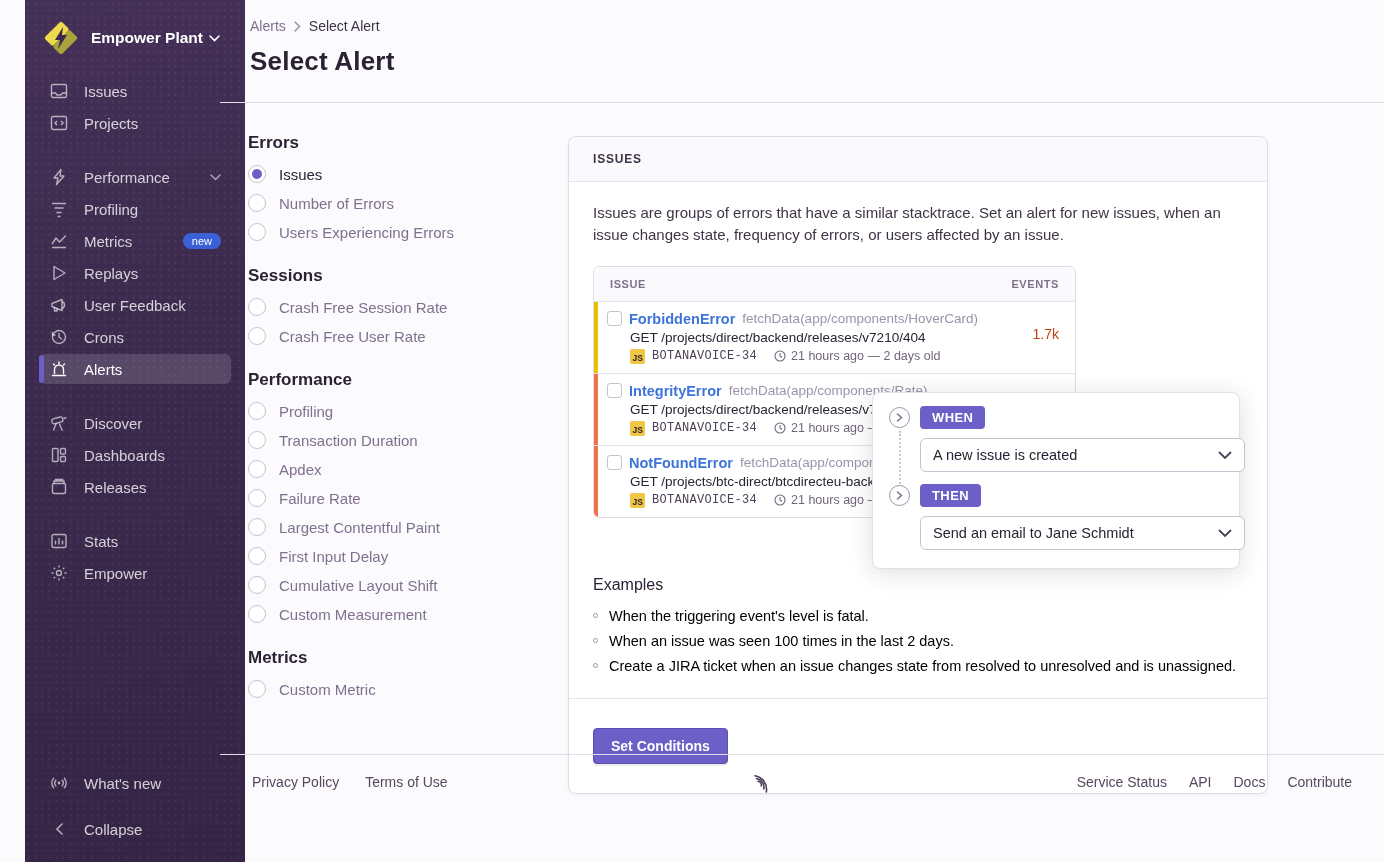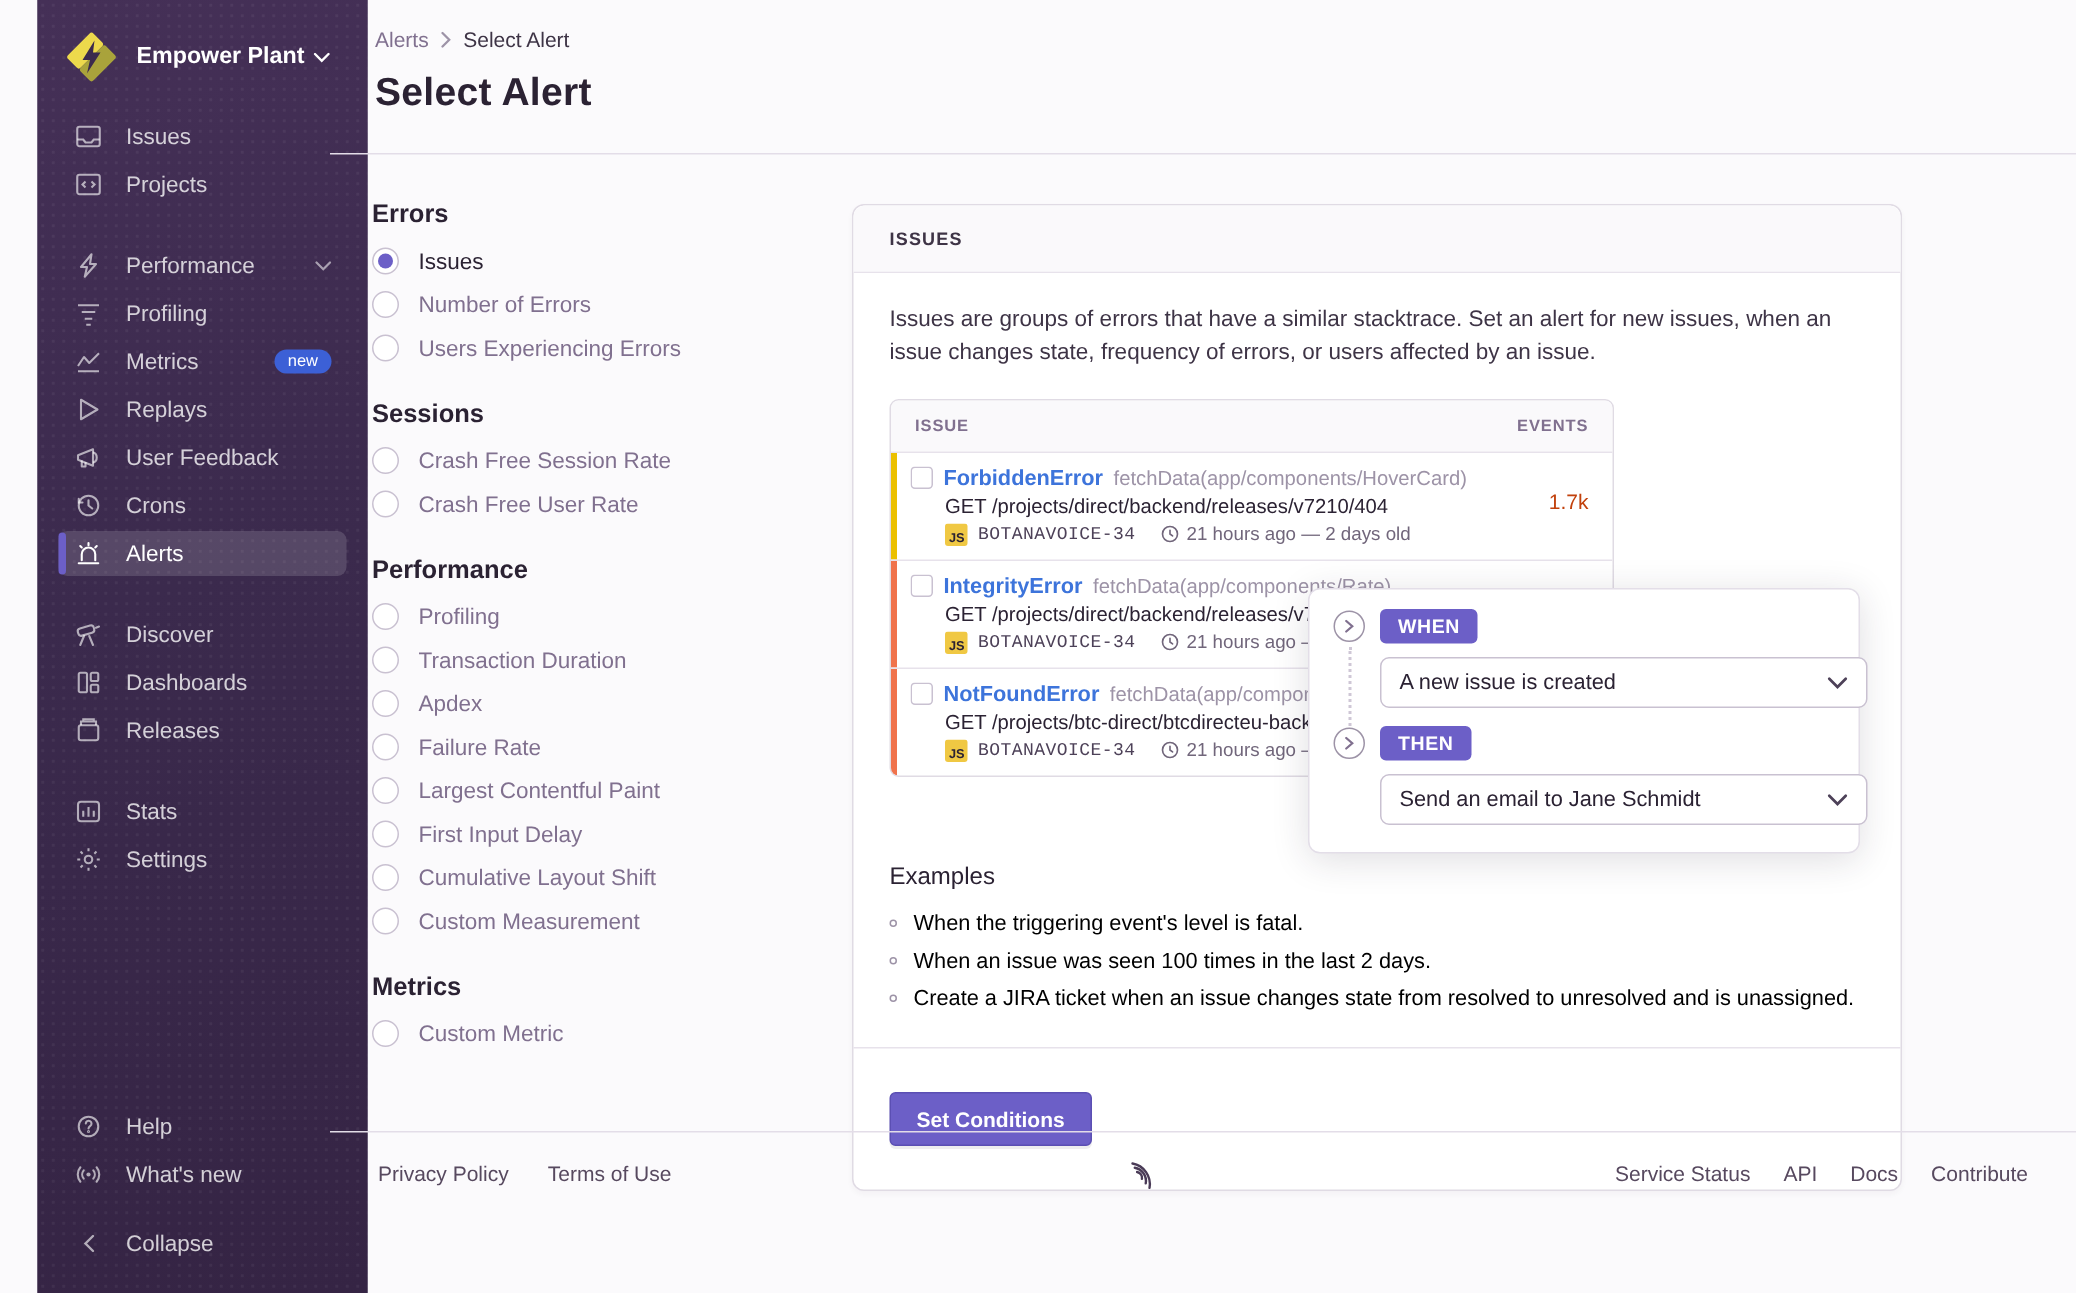"Settings" span { text: Settings -> Empower }
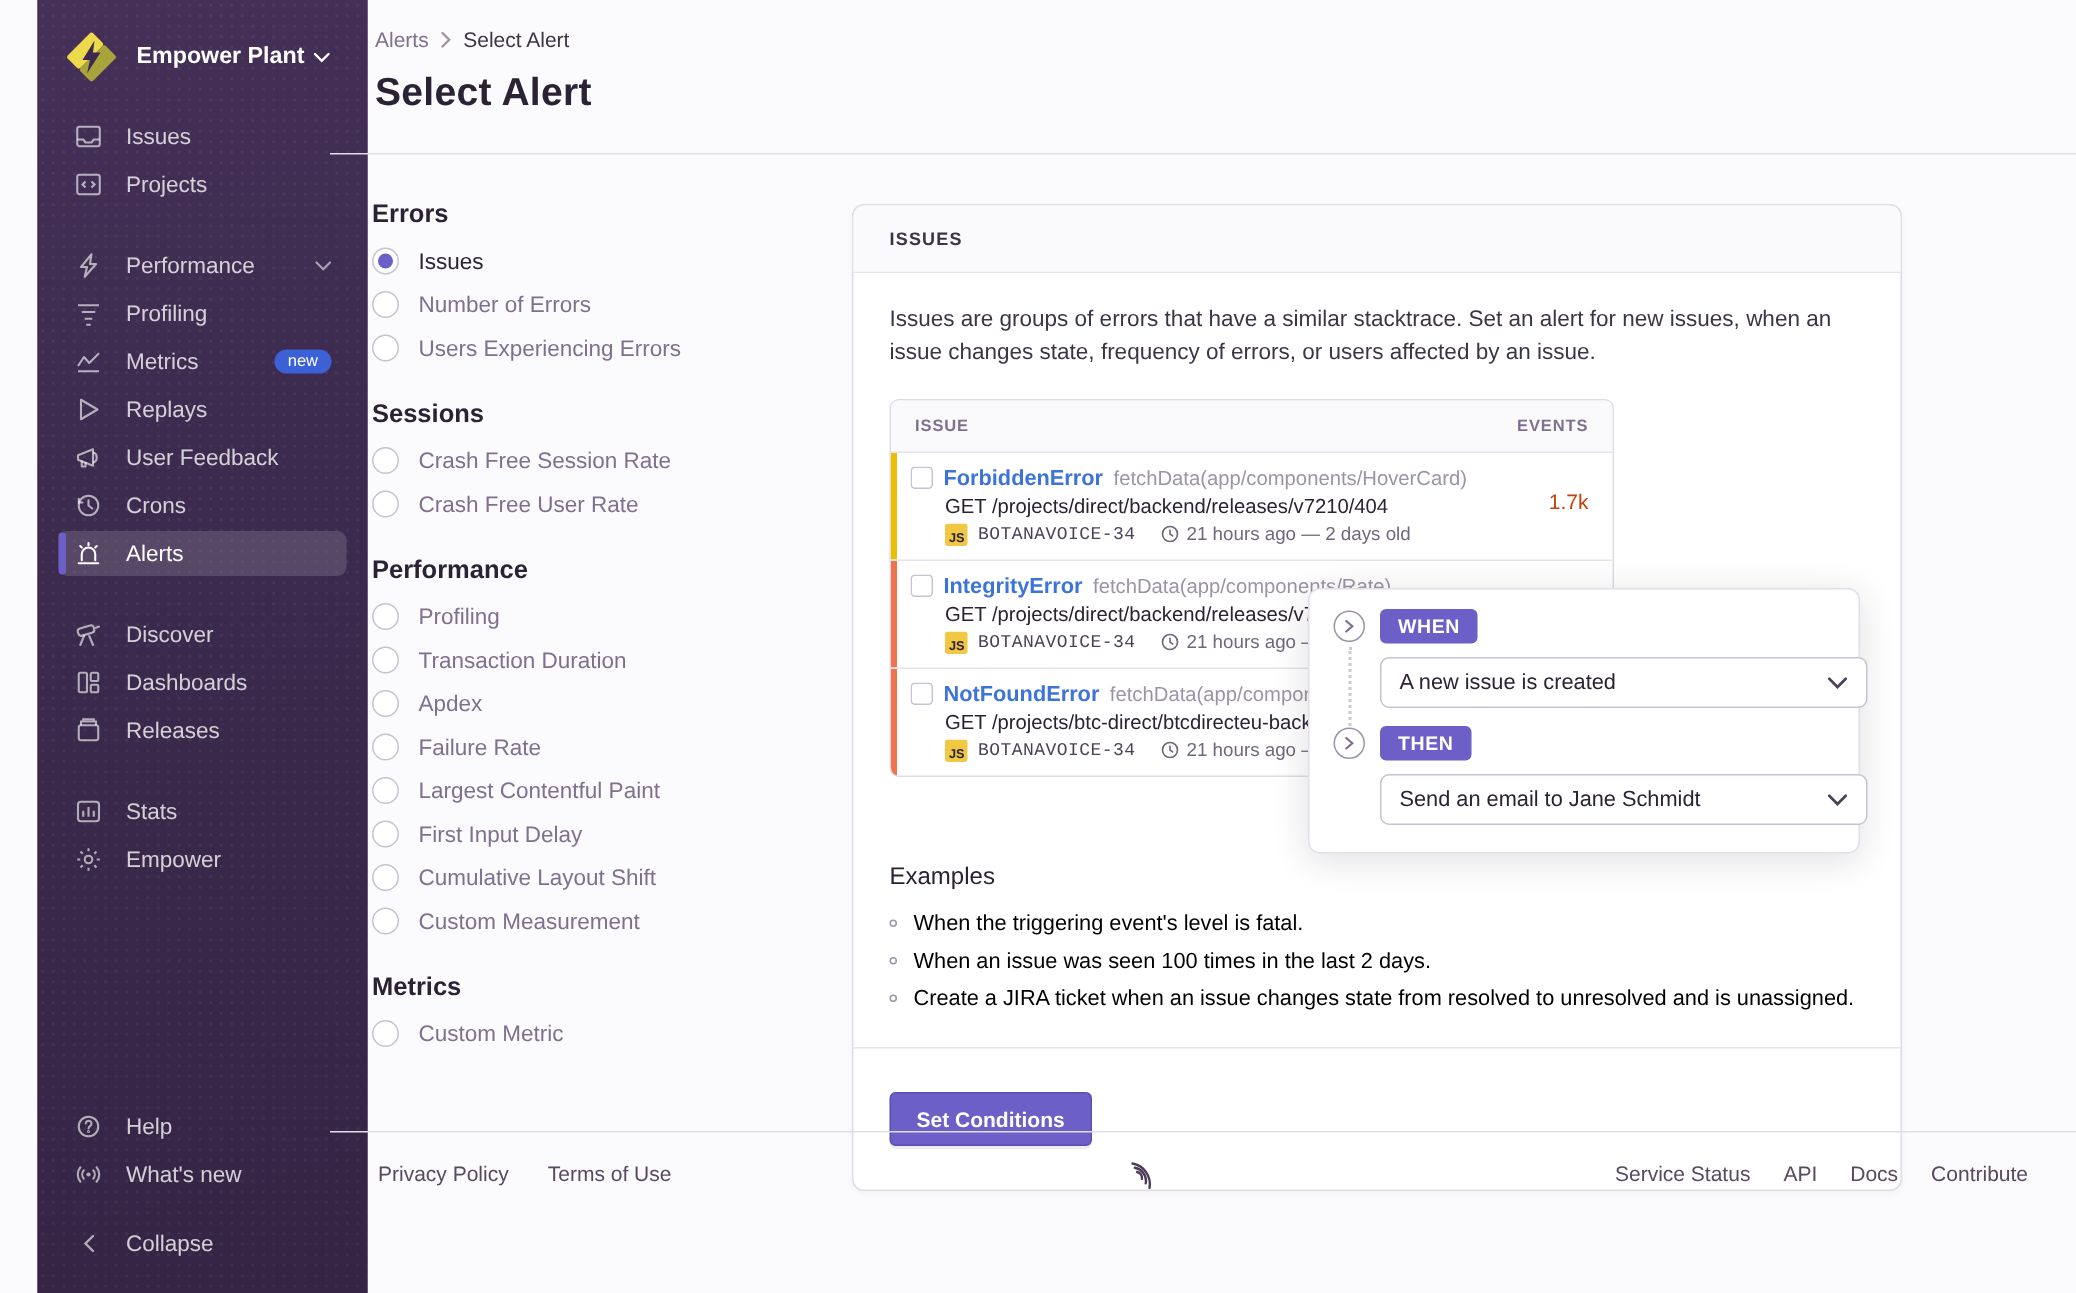"Help" div.nav-item { html: <div> <span> <svg> <circle></circle> <path></path> <circle></circle> </svg> </span> <span>Help</span> </div> -> none }
